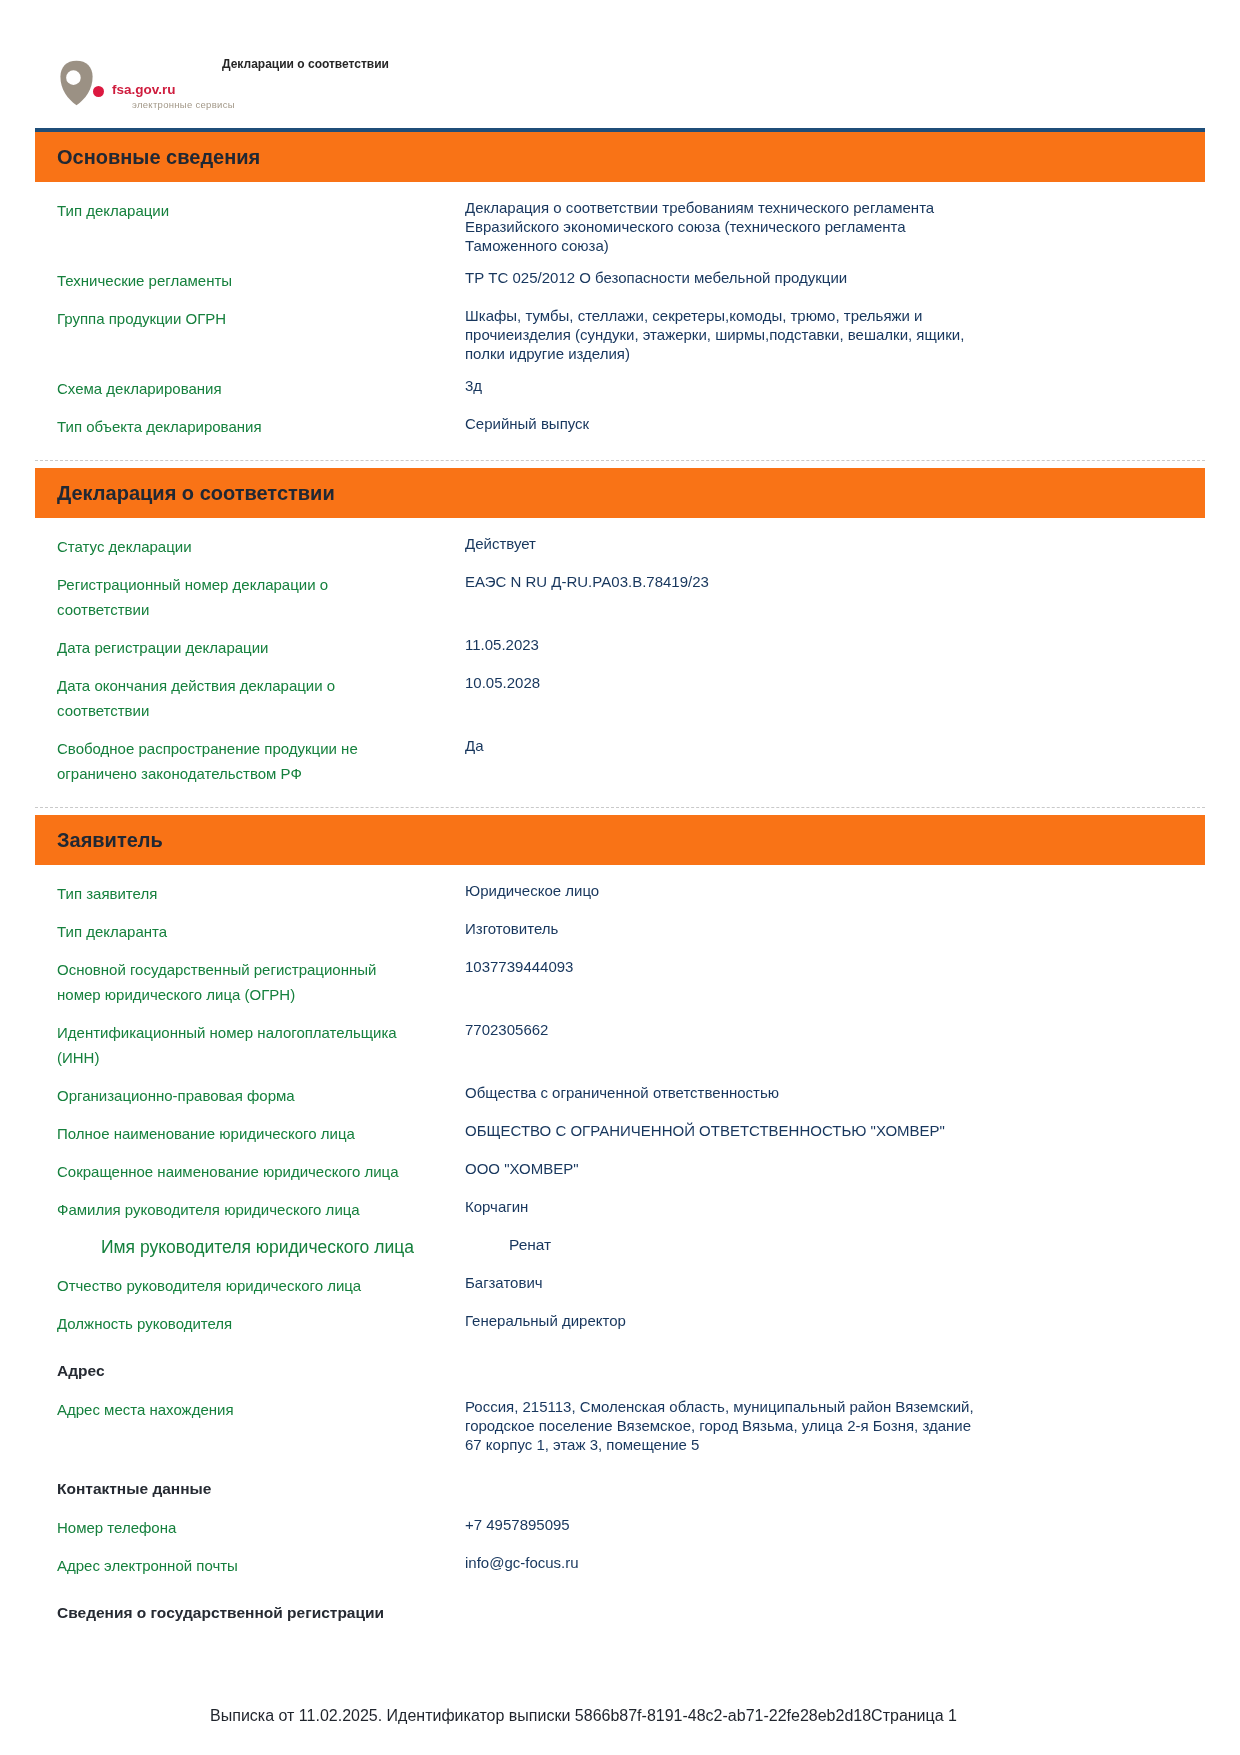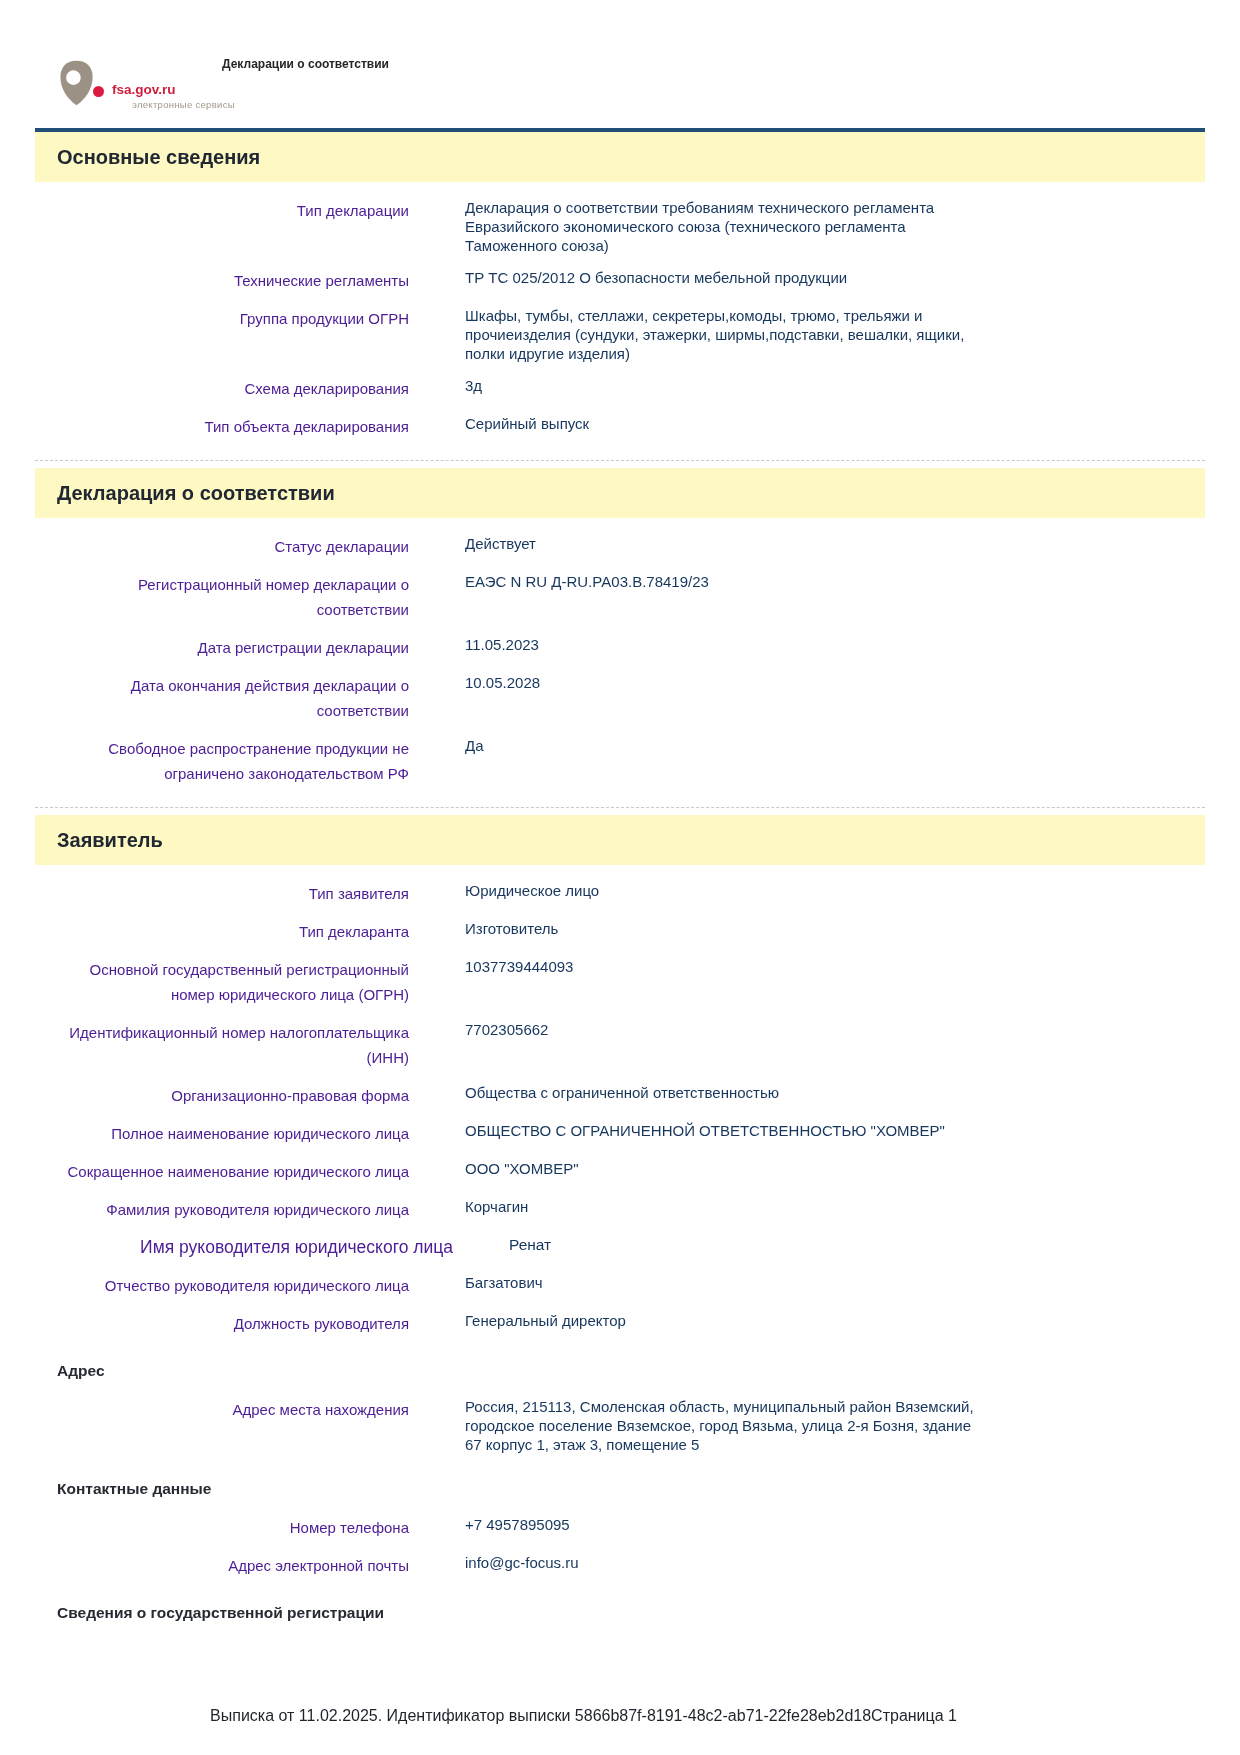"Основные сведения" .section-bar { background: #fef9c3 -> #f97316 }
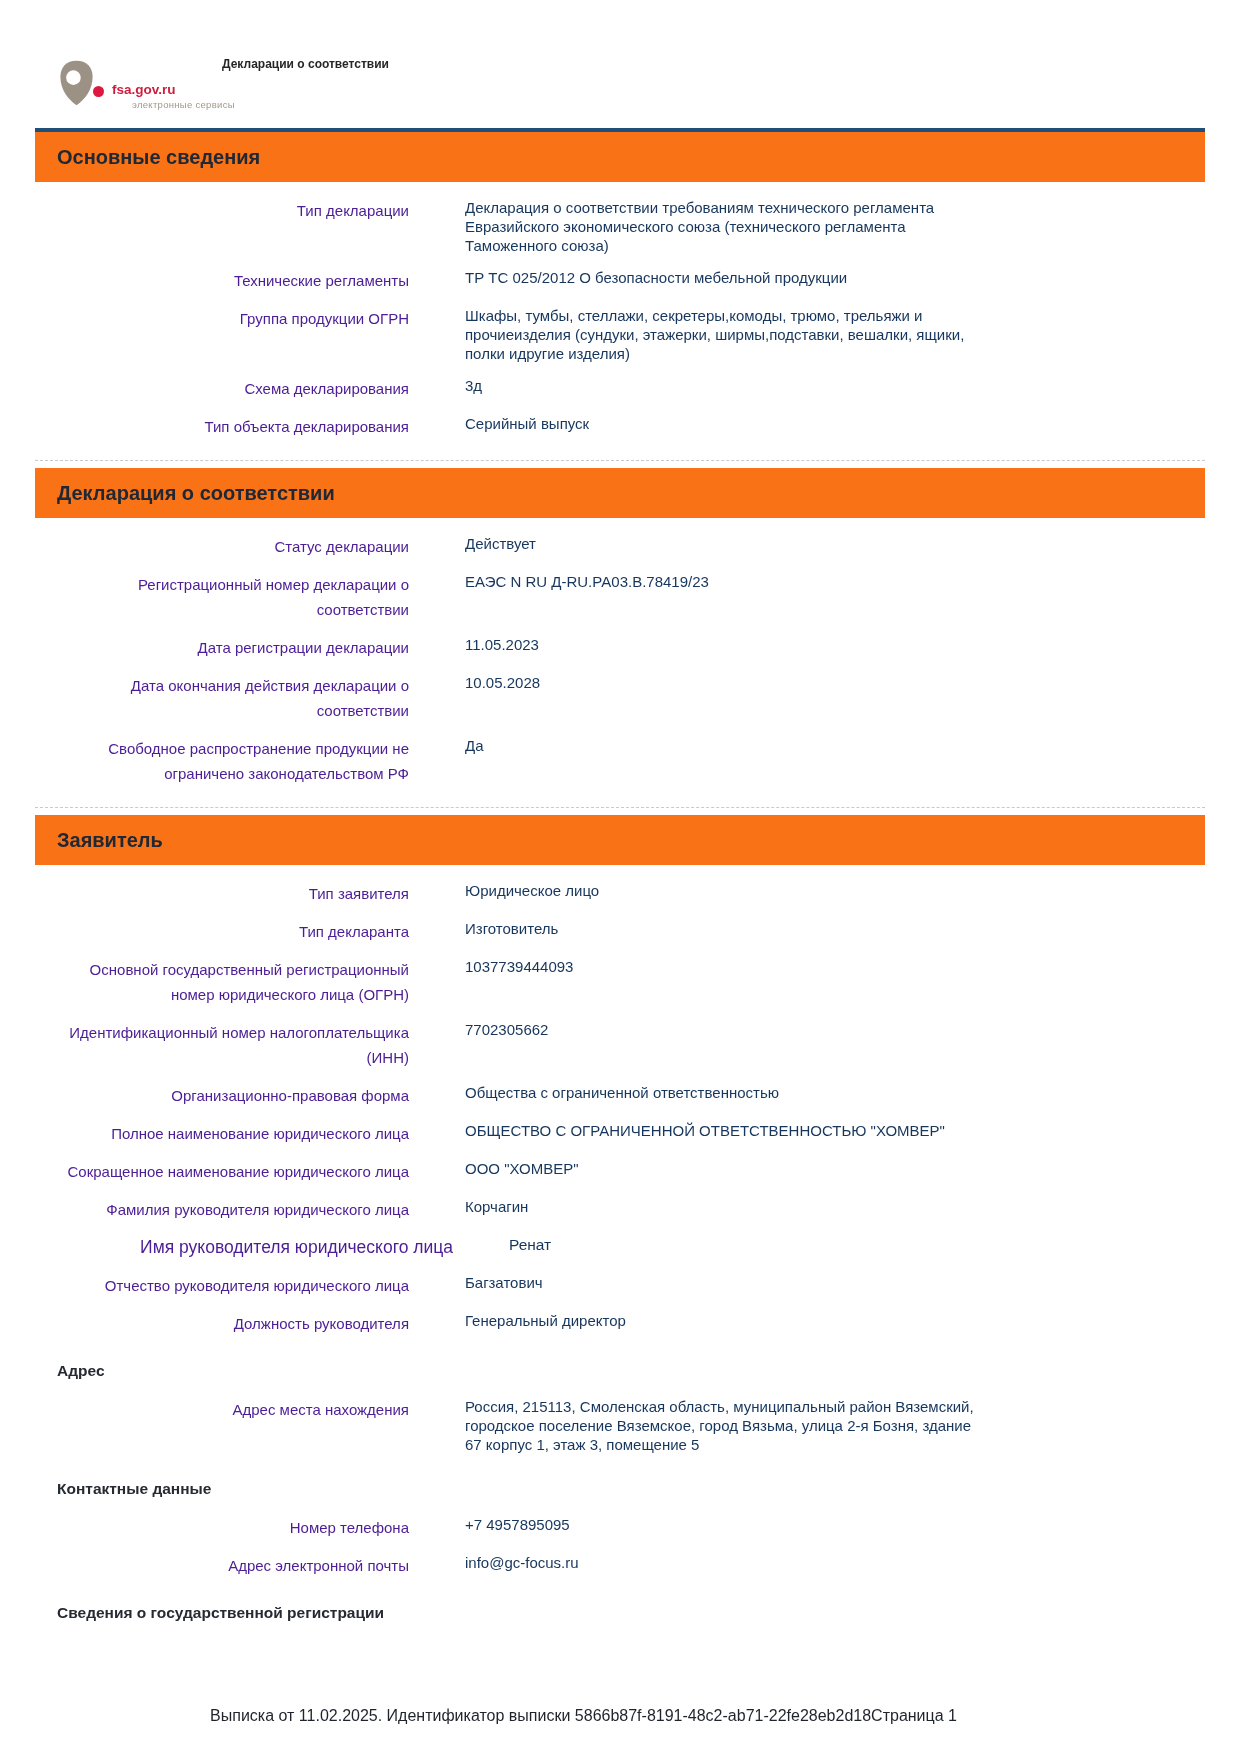"Тип декларации" .label { color: #4c1d95 -> #15803d; text-align: right -> none }
